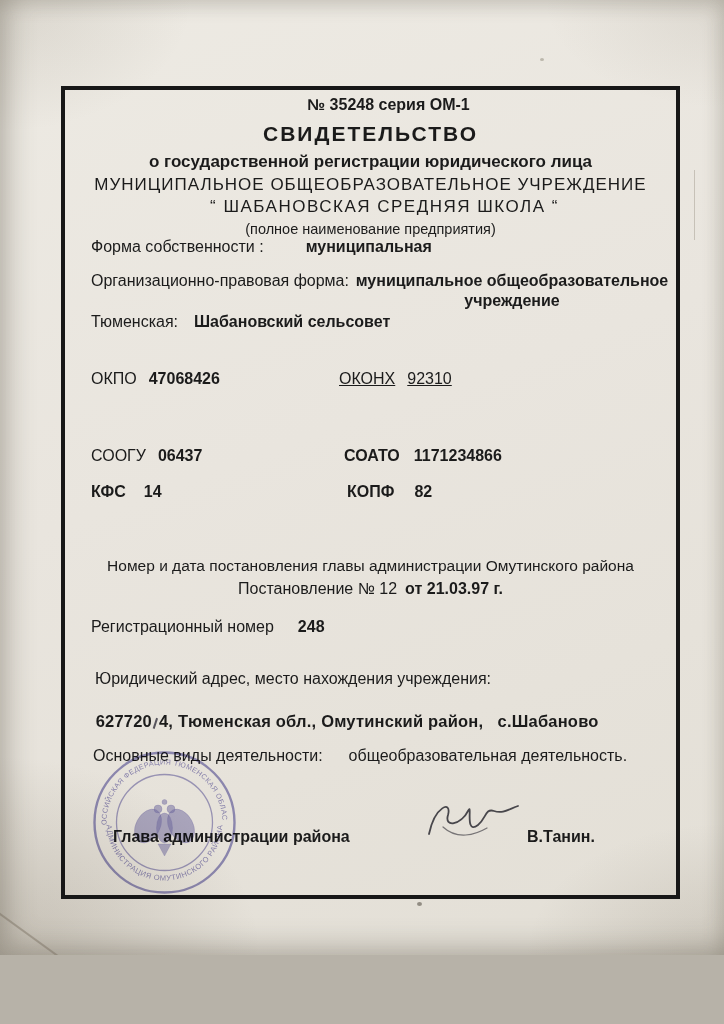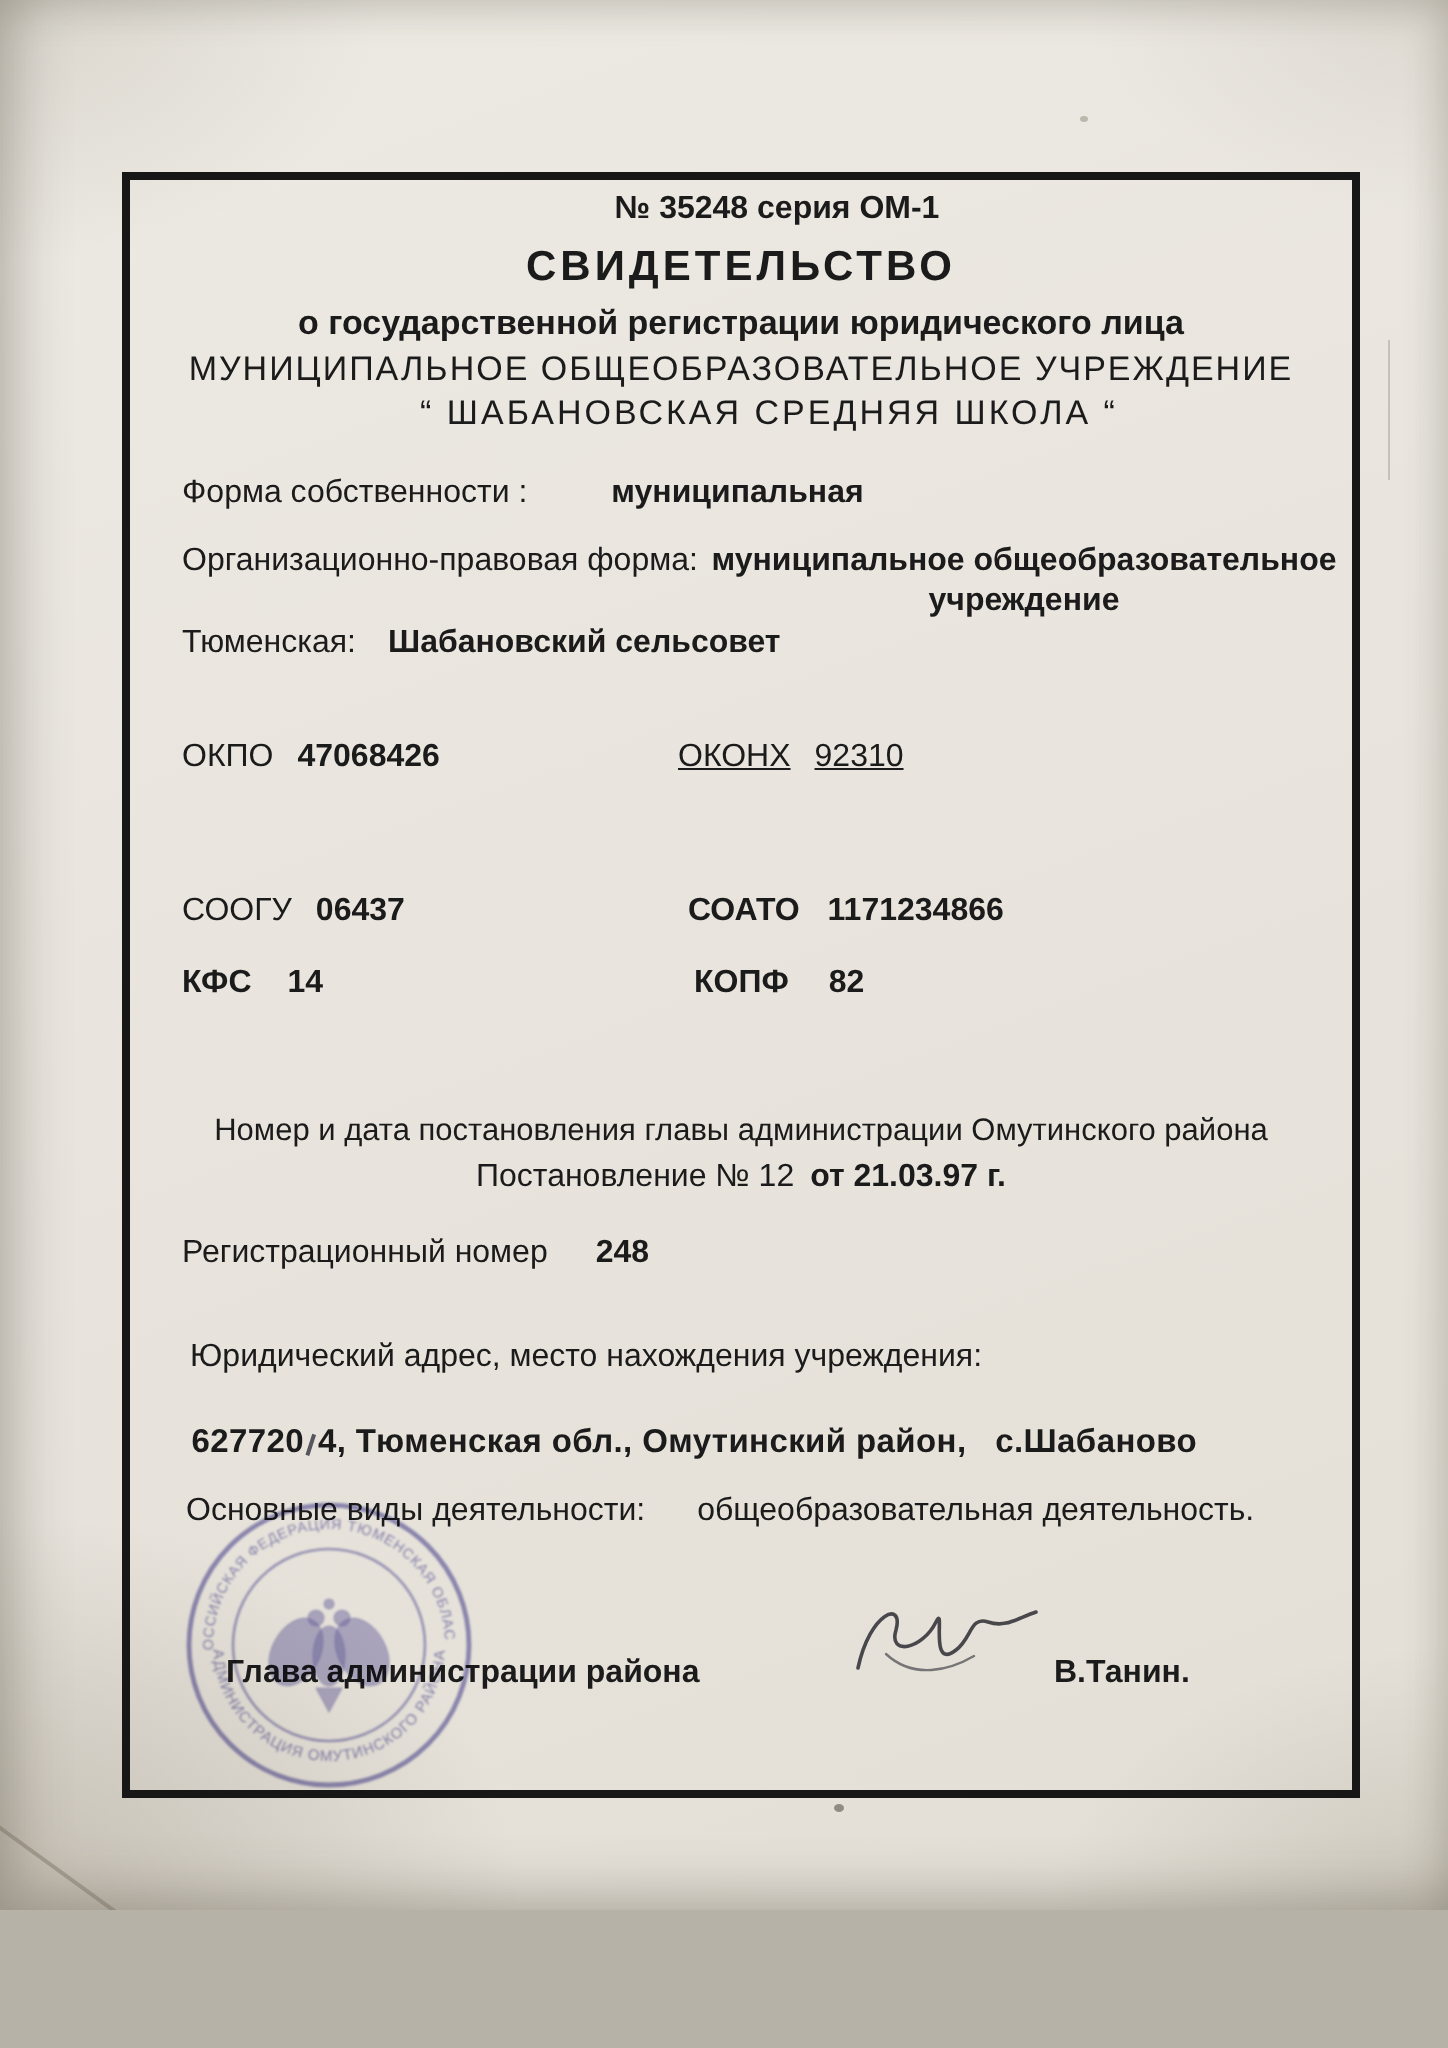"(полное наименование предприятия)" div.abs { html: none -> <div>(полное наименование предприятия)</div> }
